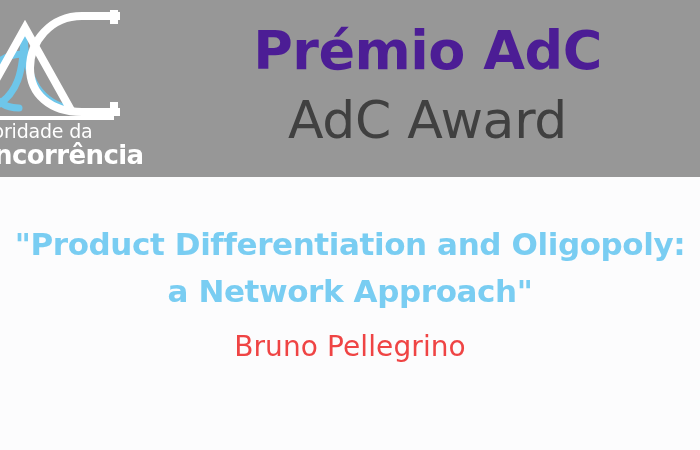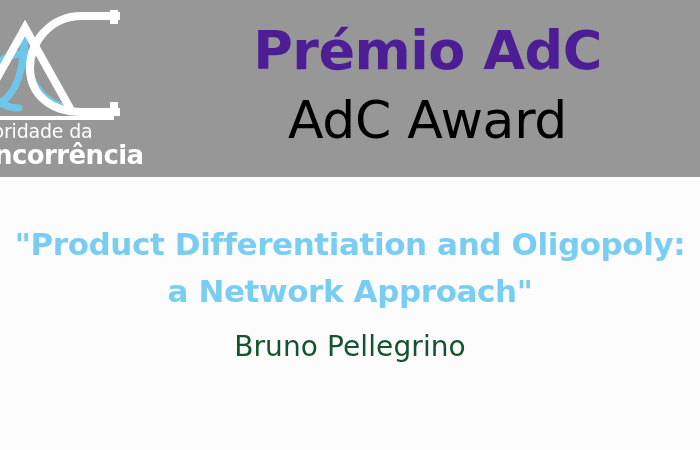"AdC Award" .award-en { color: #000000 -> #404040 }
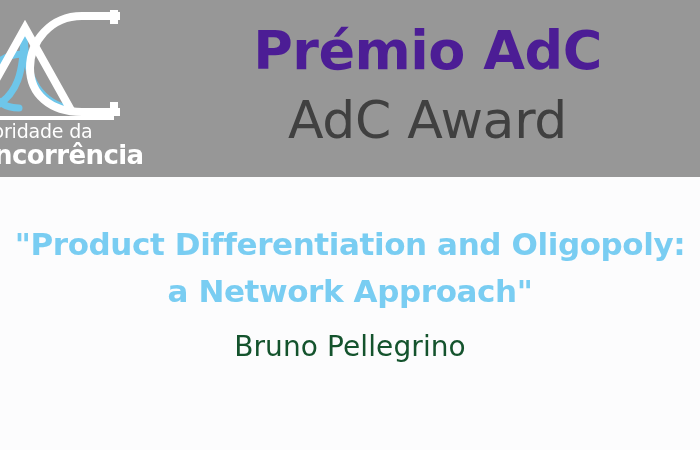"Bruno Pellegrino" .paper-author { color: #14532d -> #ef4444 }
